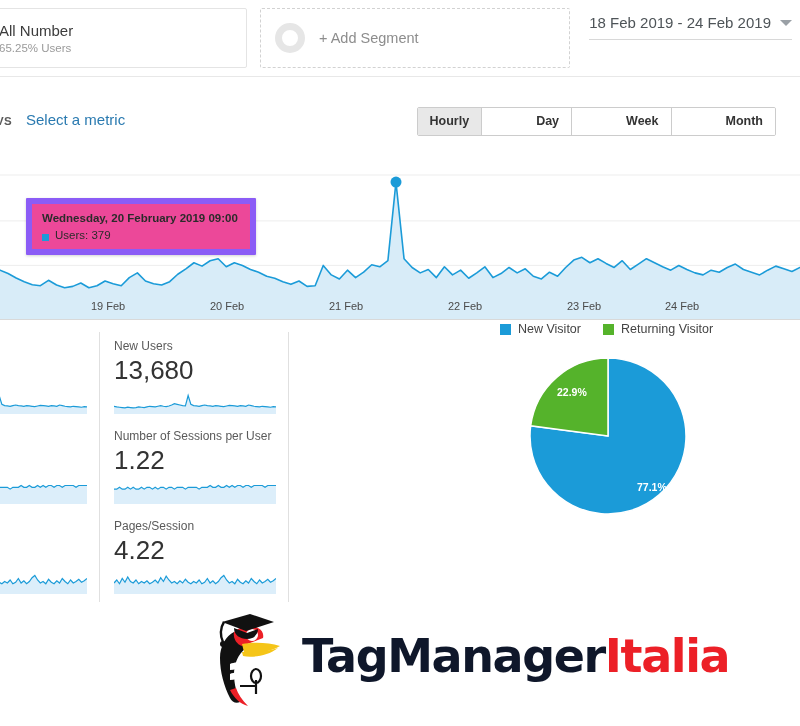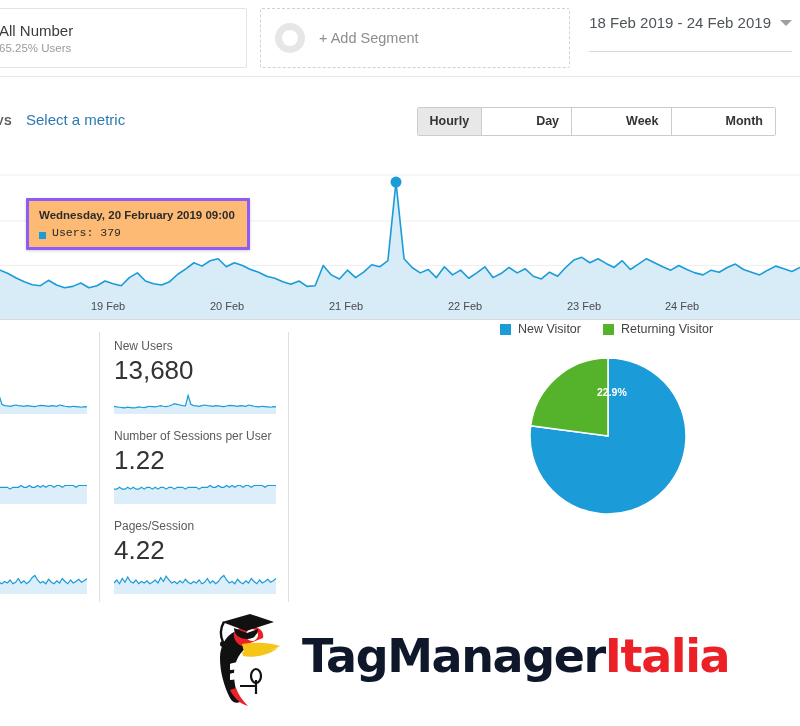"18 Feb 2019 - 24" #date-range { padding-bottom: 20px -> 8px }
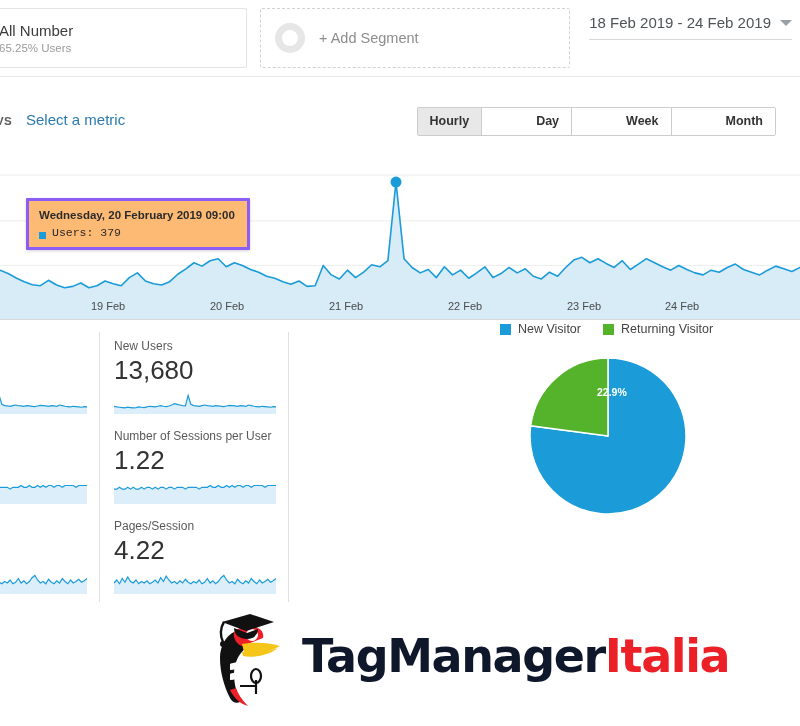"Wednesday, 20 February 2019 09:00" #chart-tooltip { background: #fdba74 -> #ec4899; border: 3px solid #8b5cf6 -> 6px solid #8b5cf6 }
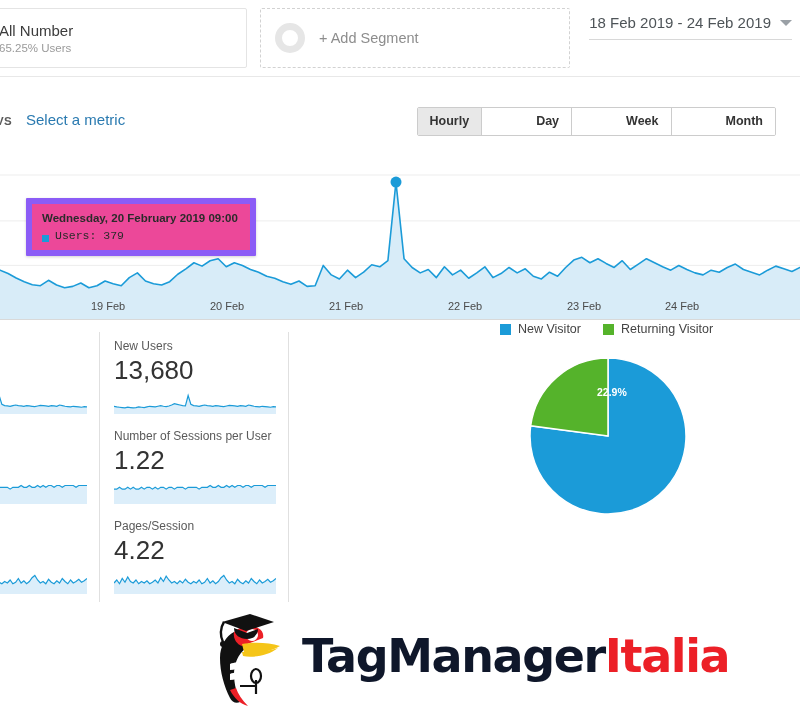"Users: 379" #chart-tooltip .tt-row { font-family: Liberation Mono, monospace -> none }
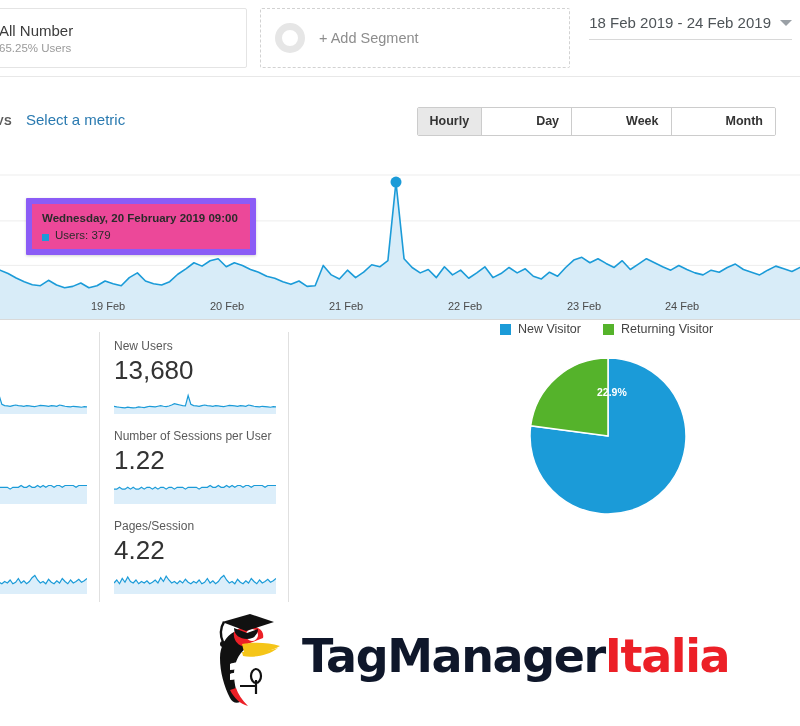"22.9%" .pie-pct { margin-left: 40px -> none }
